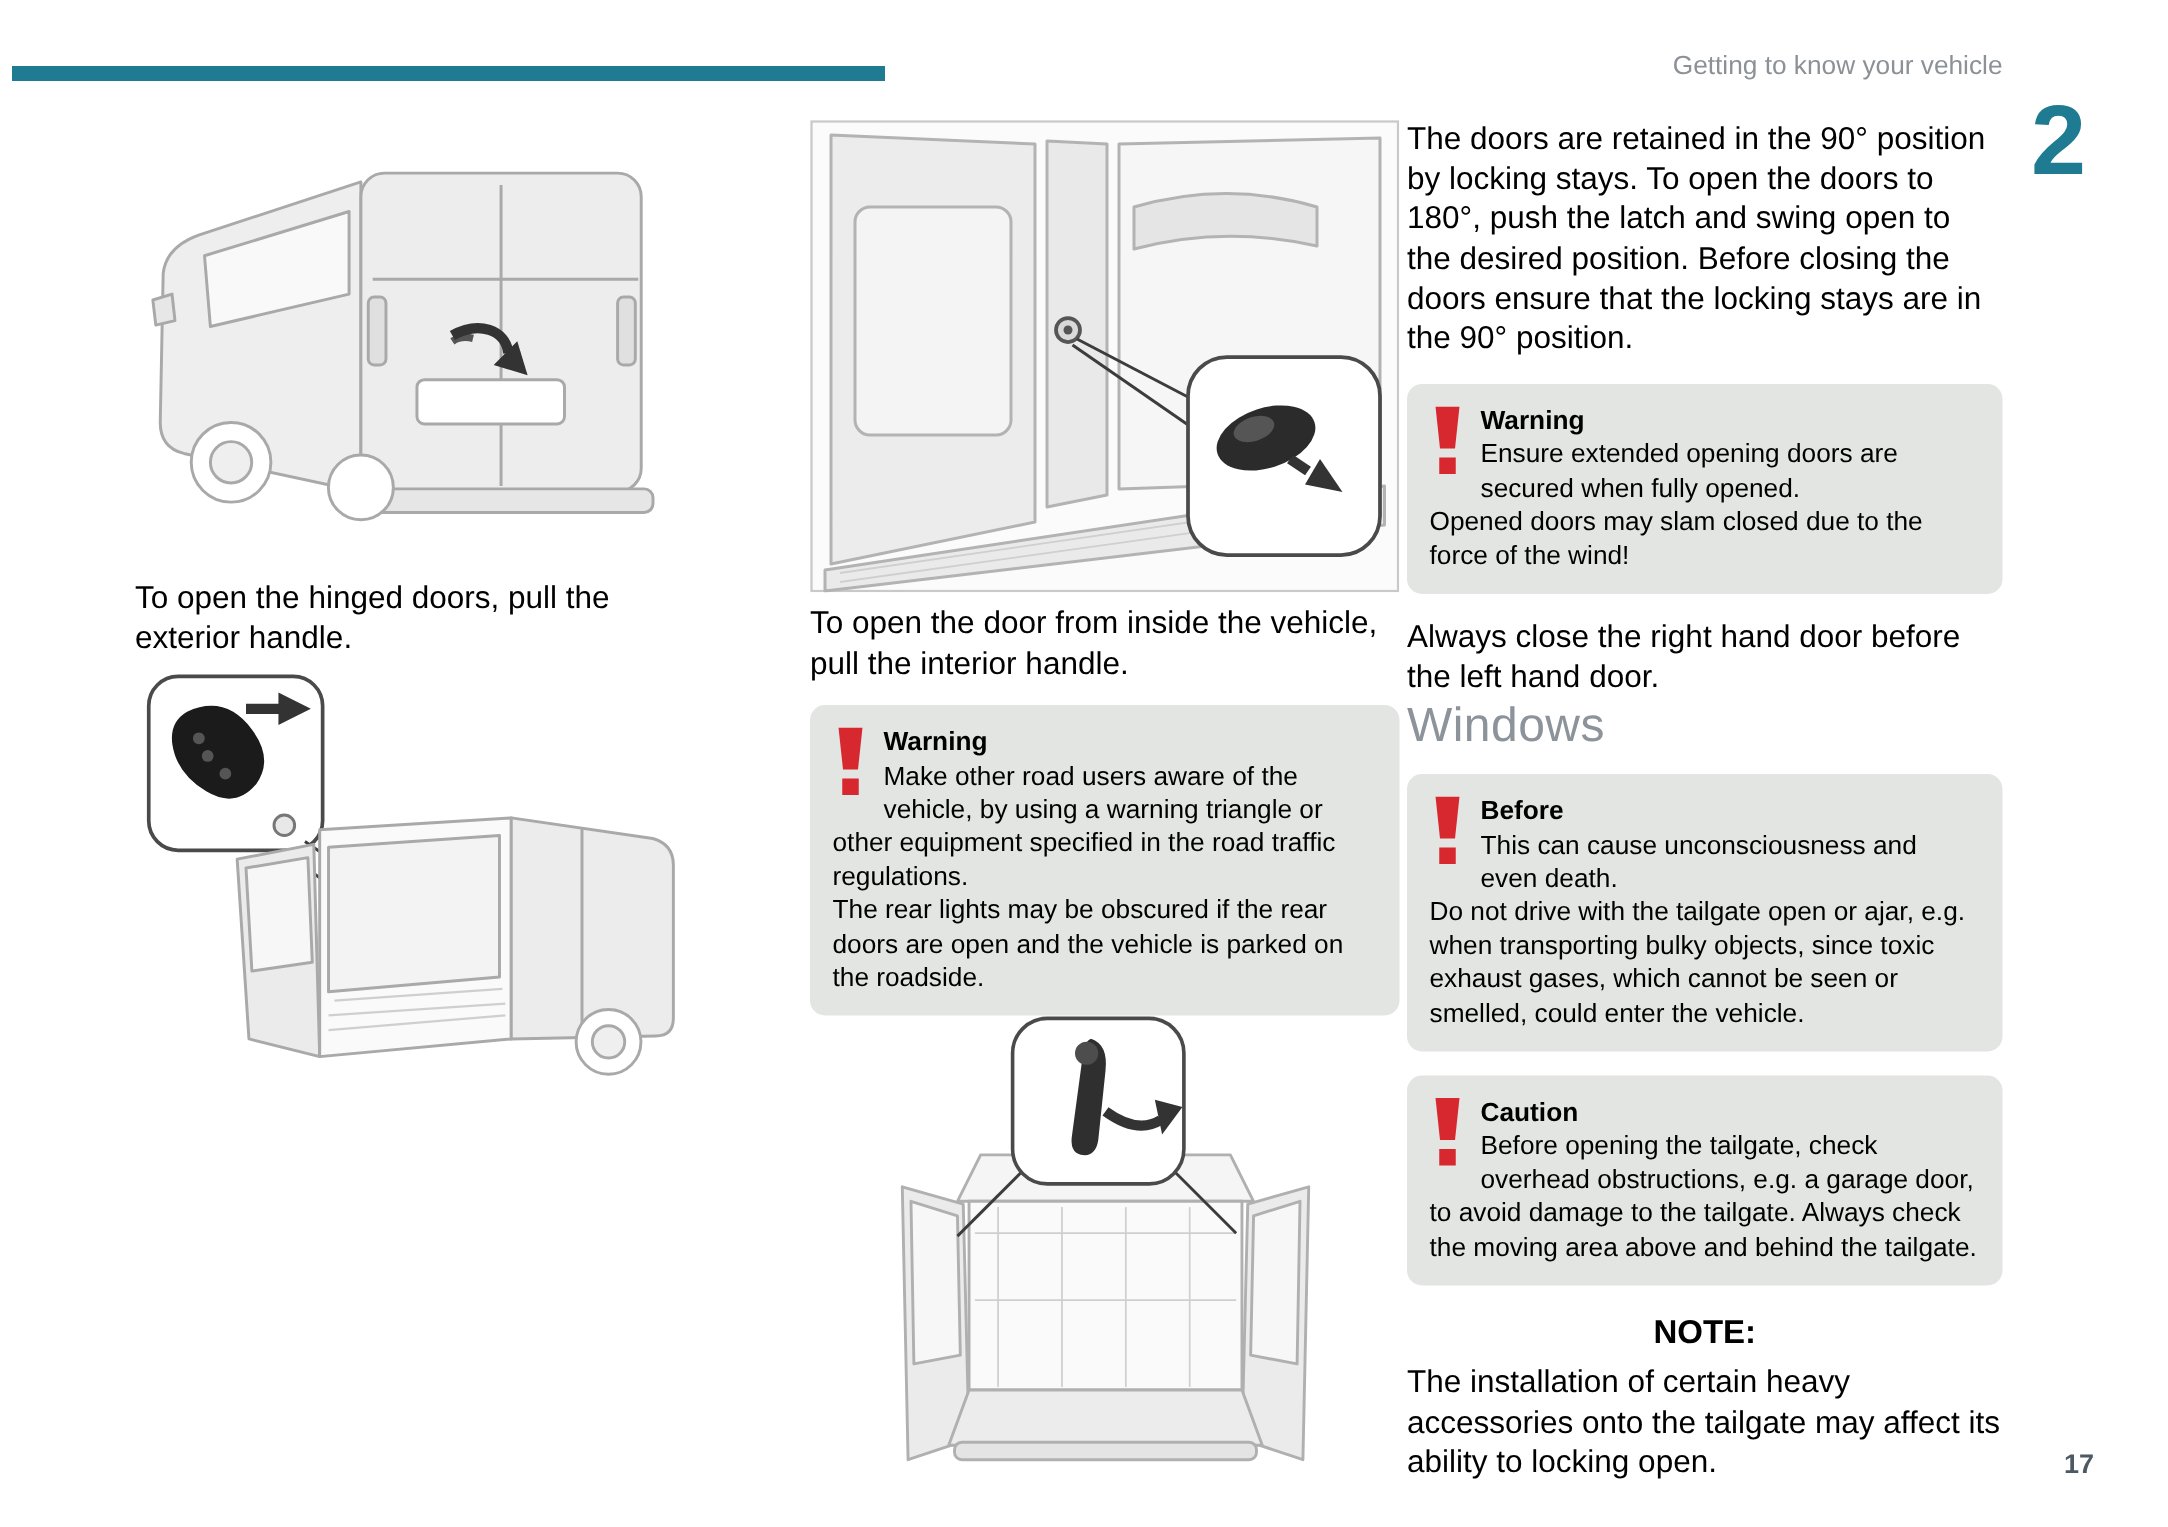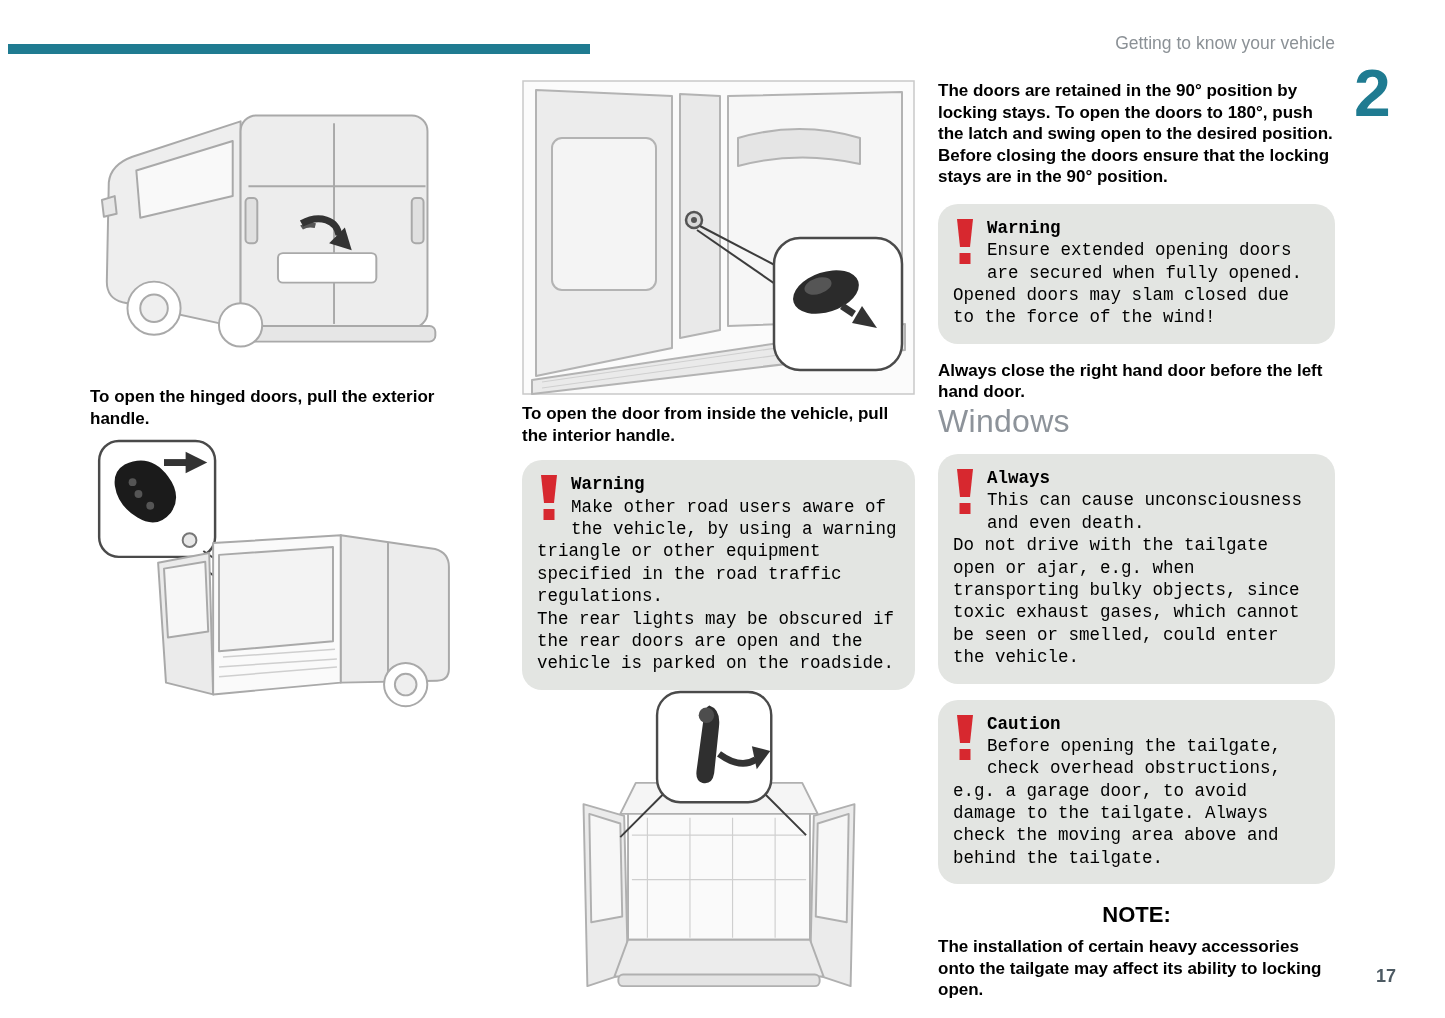"The doors are retained in" .body-text, .caption { font-size: 17px -> 21px; font-weight: bold -> none }
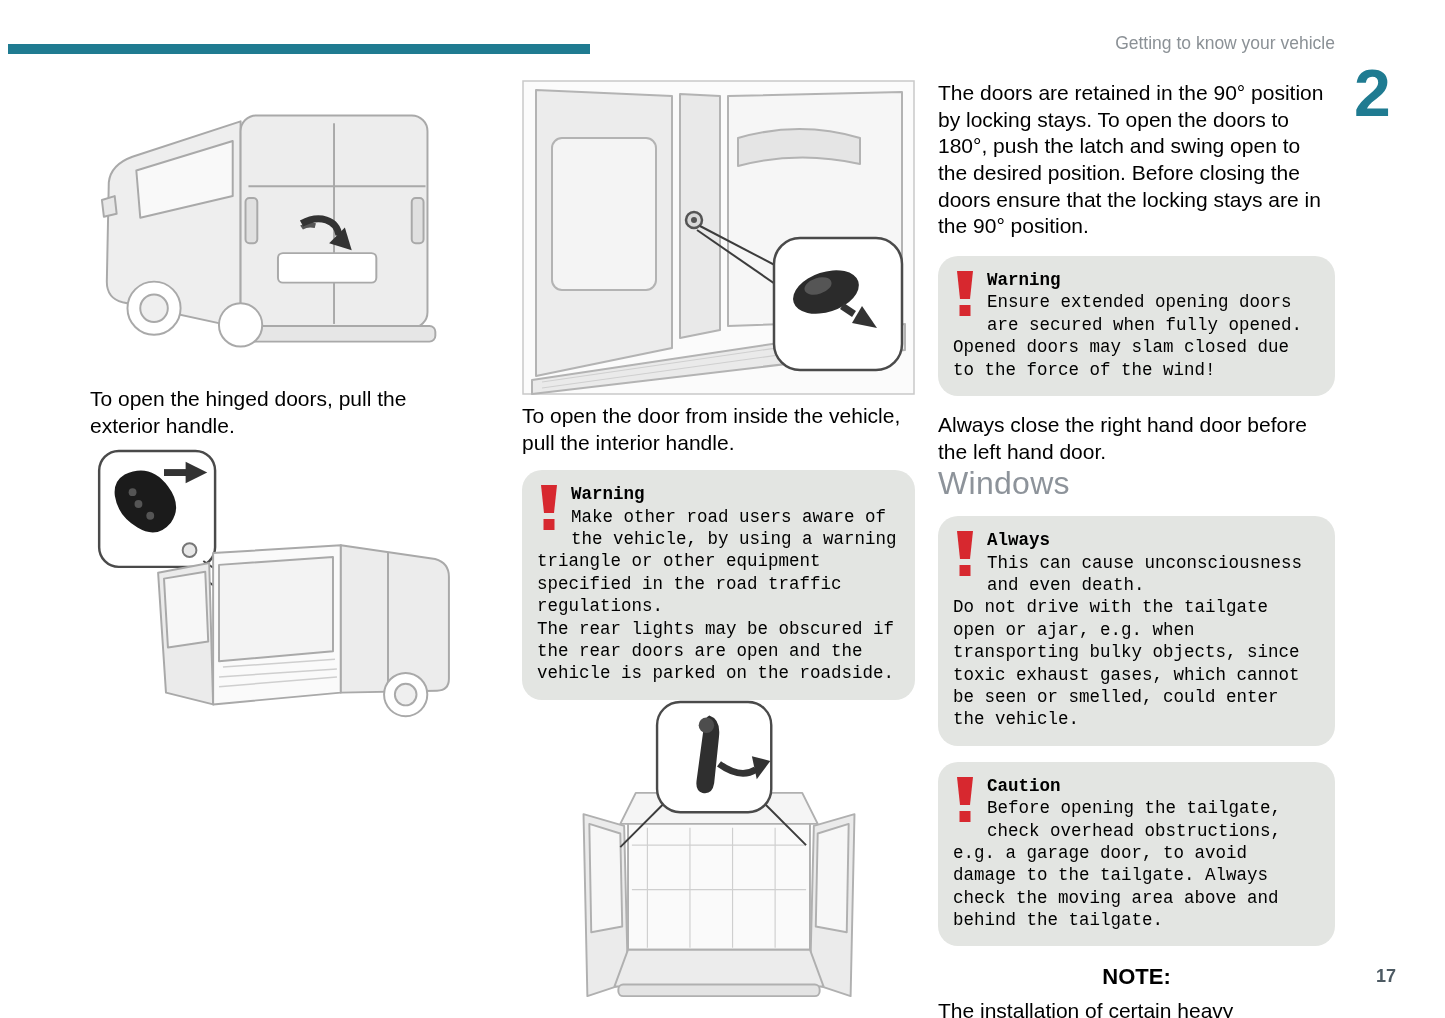"Warning" .alert { border-radius: 20px -> 10px; font-family: Liberation Mono, monospace -> none }
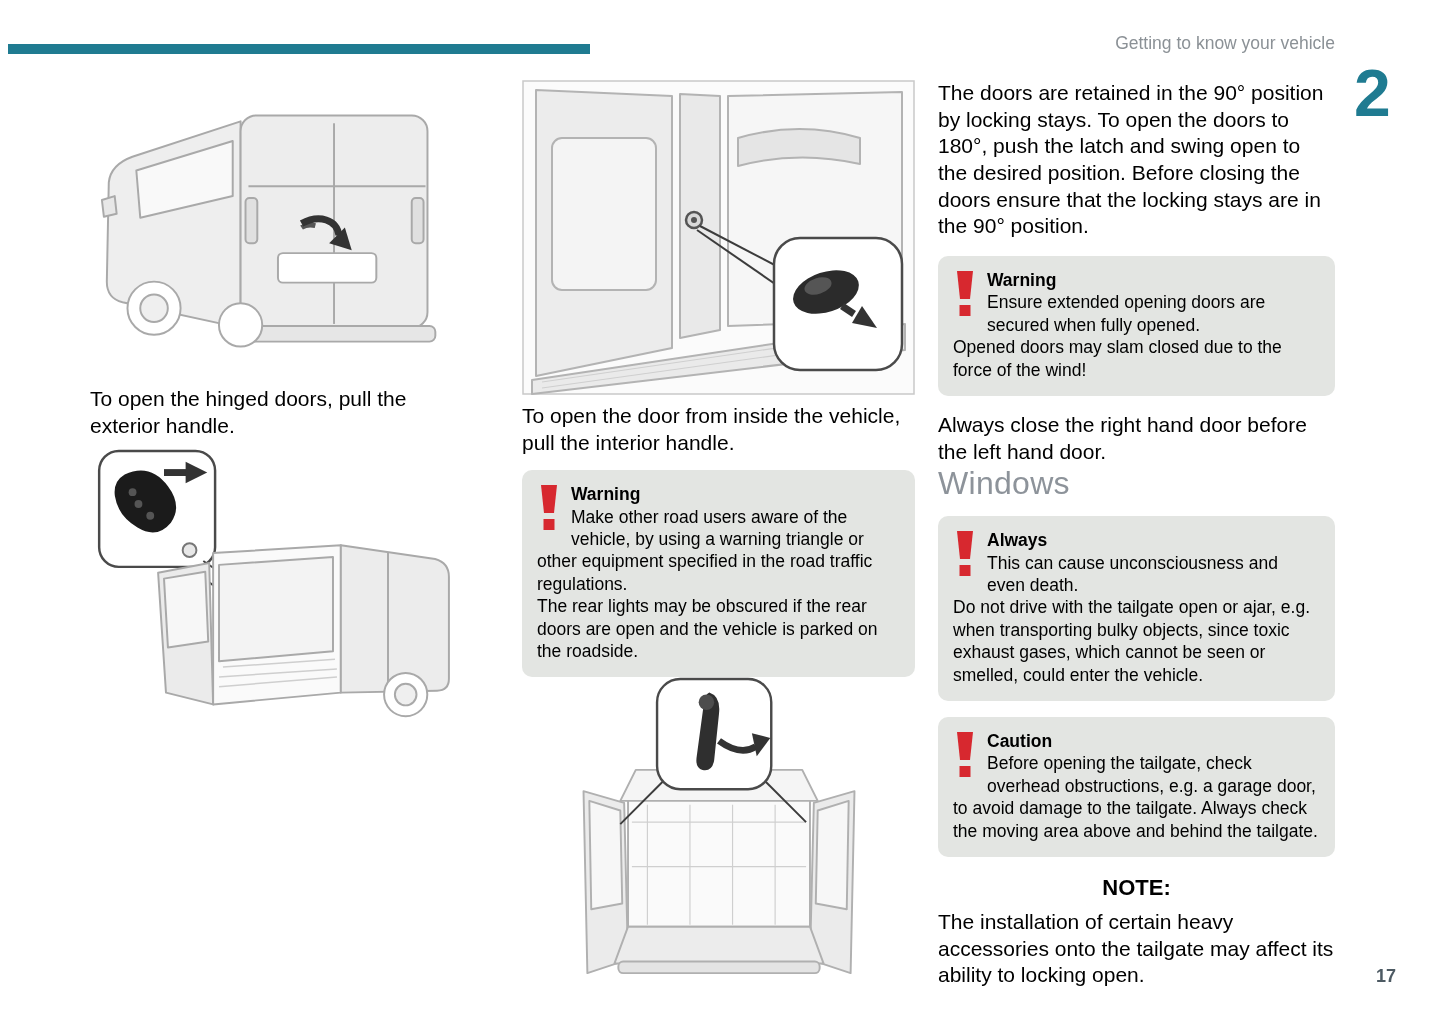"To open the door from" .col-mid { left: 522px -> 540px }
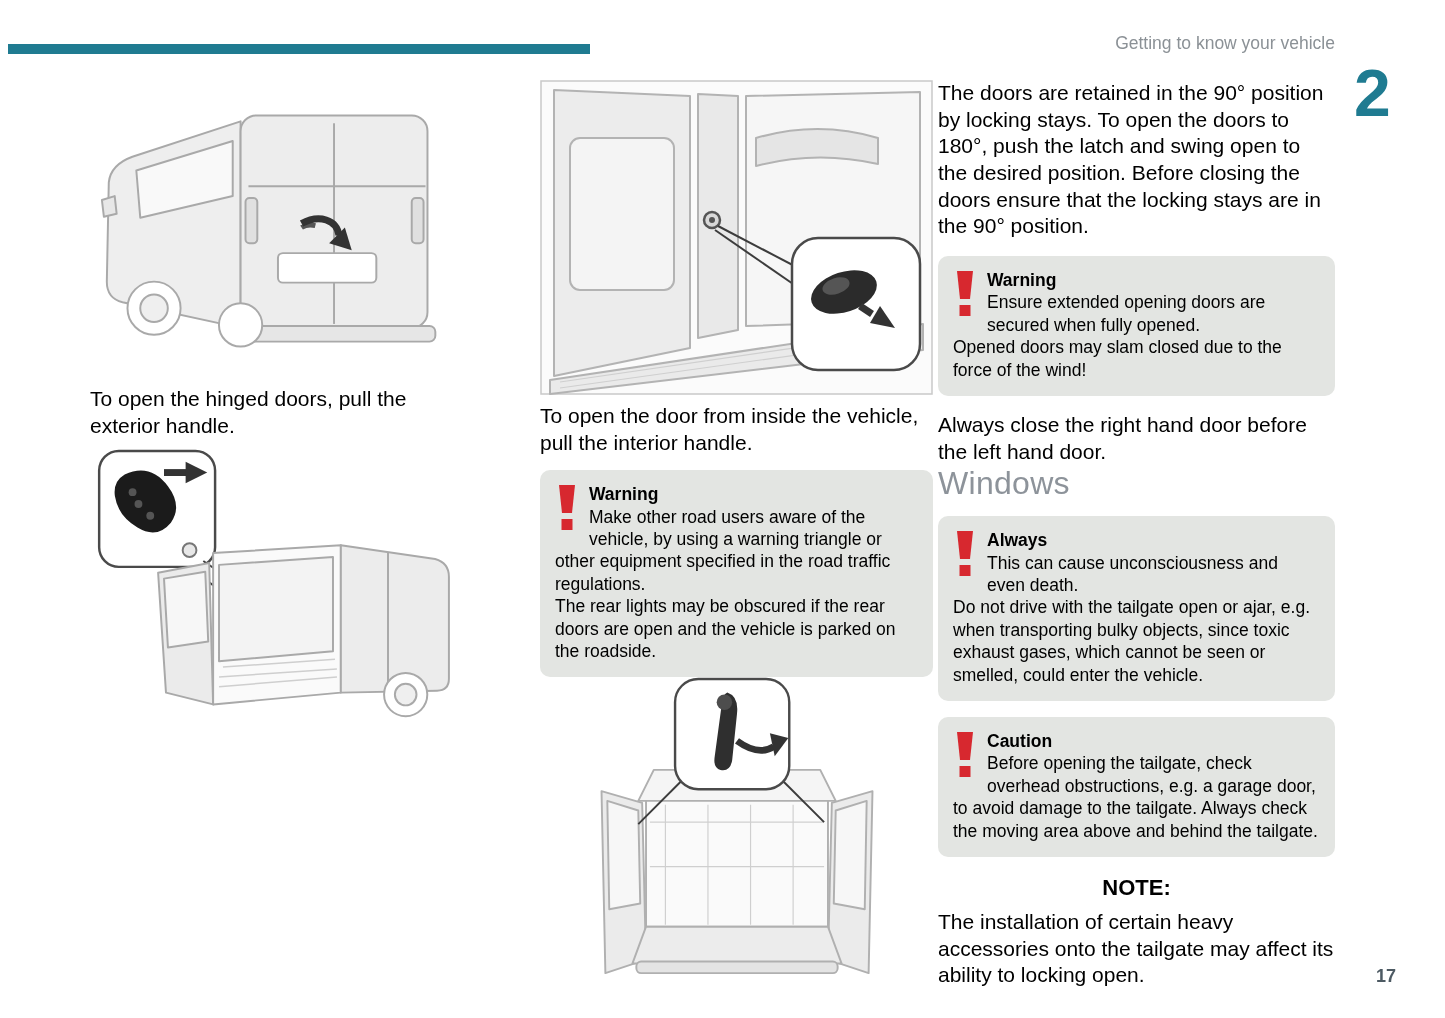"Always" p.alert-title { text: Always -> Before }
